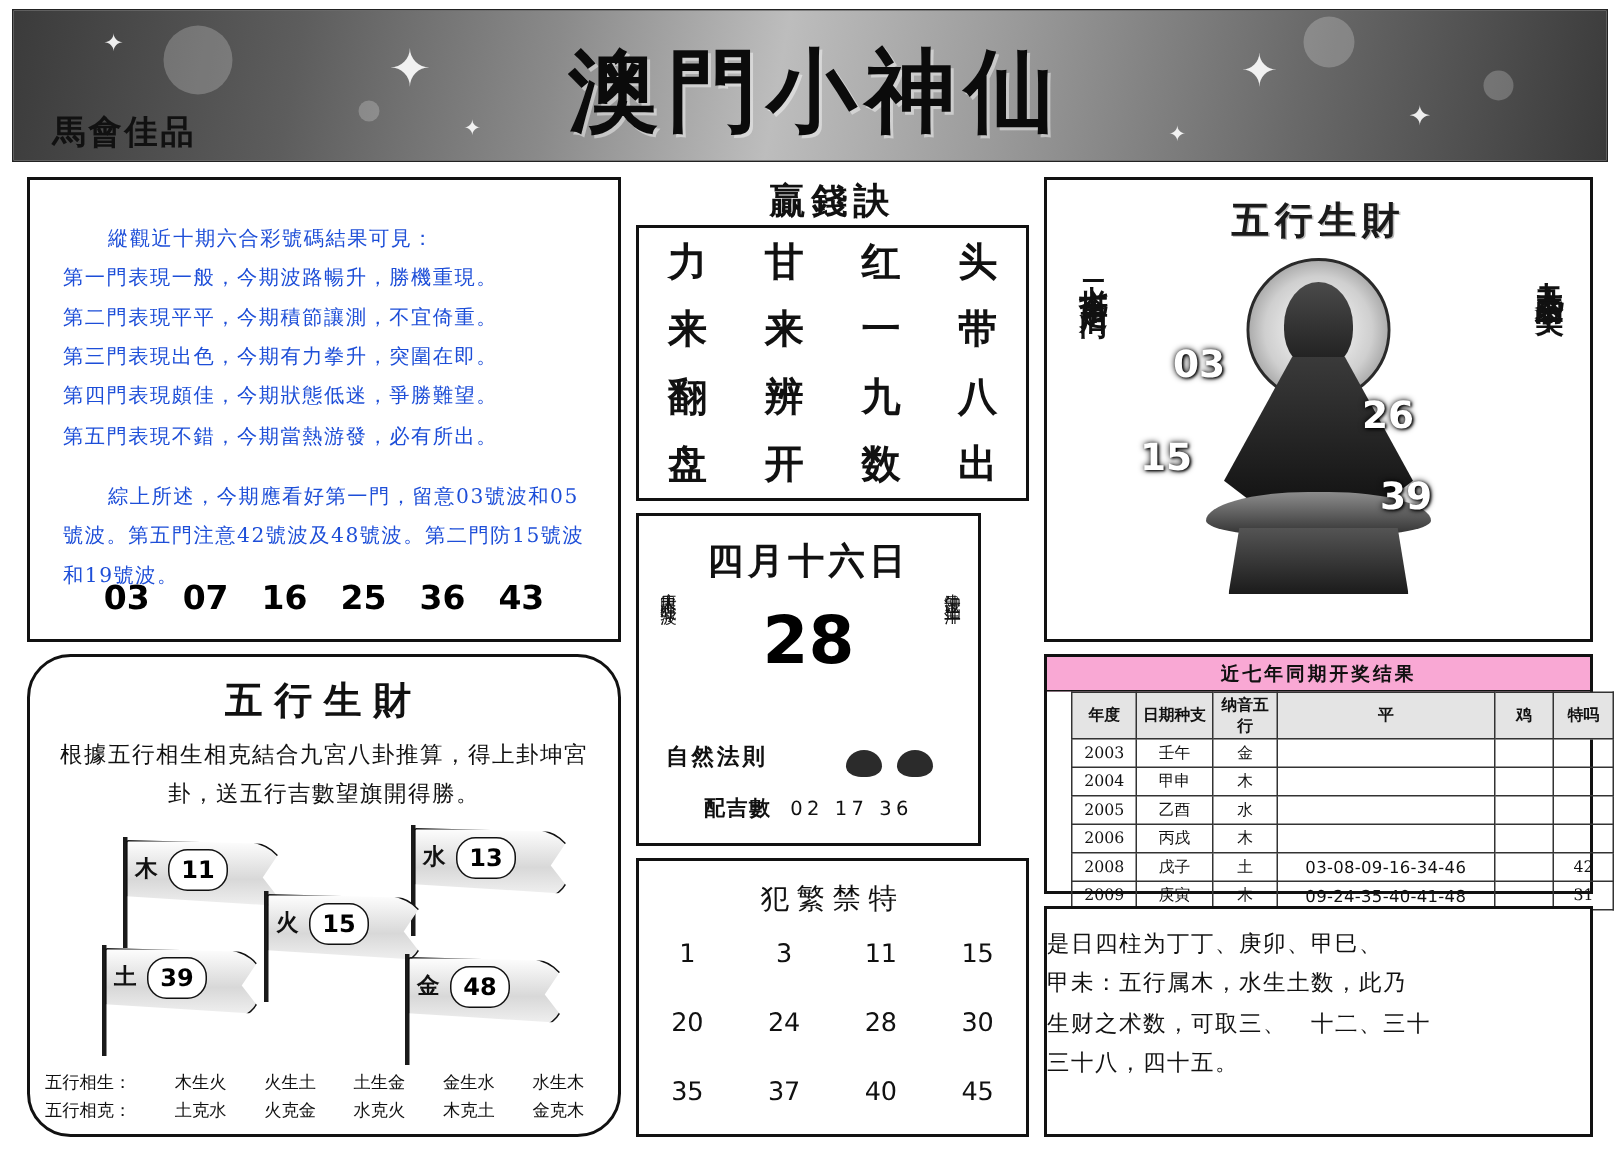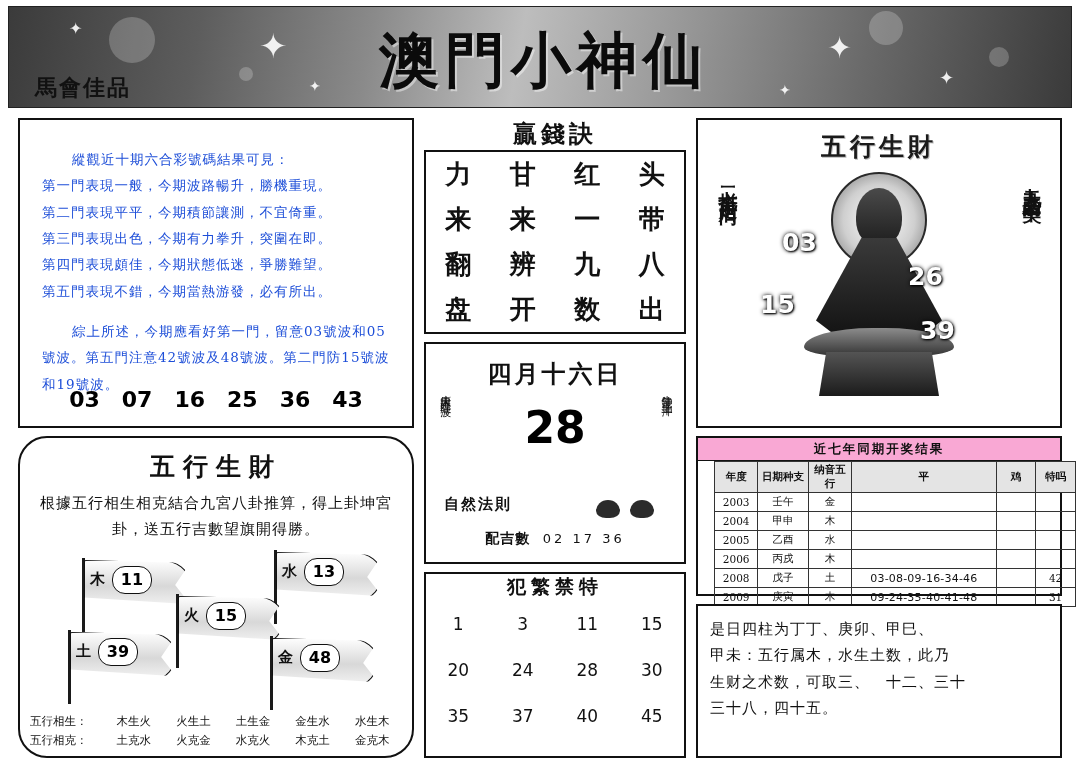"四月十六日" #panel-date { width: 262px -> 230px }
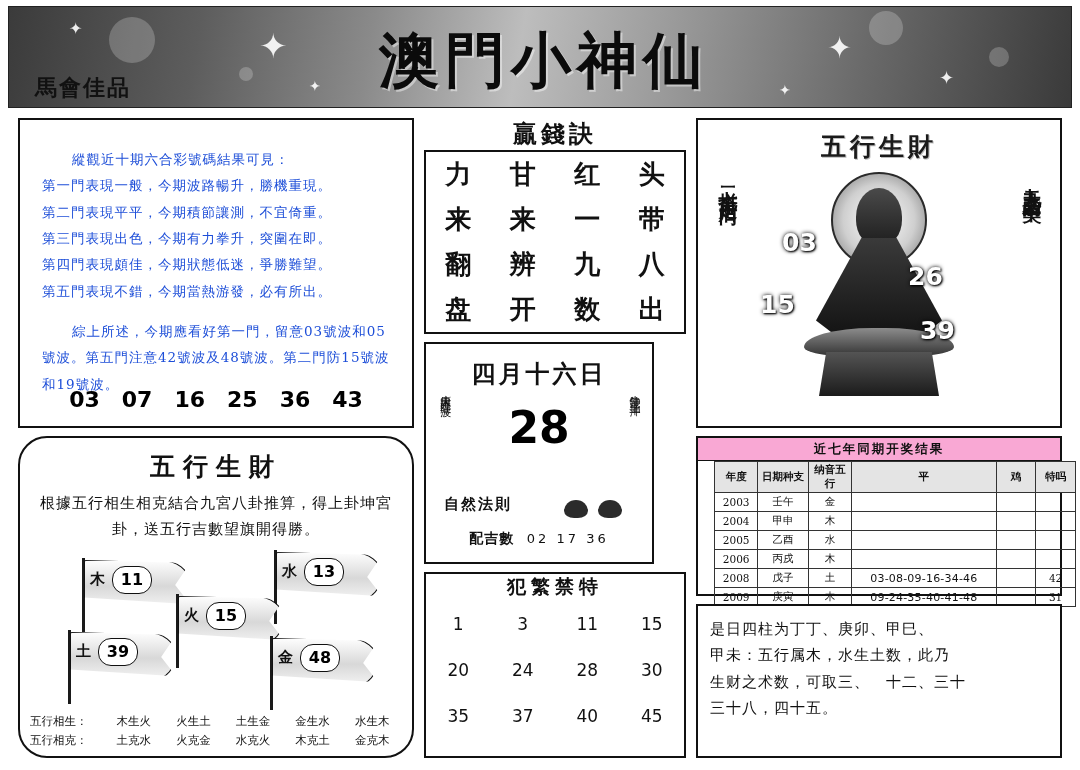"犯繁禁特" .taboo-title { font-weight: bold -> normal; margin-top: none -> 12px }
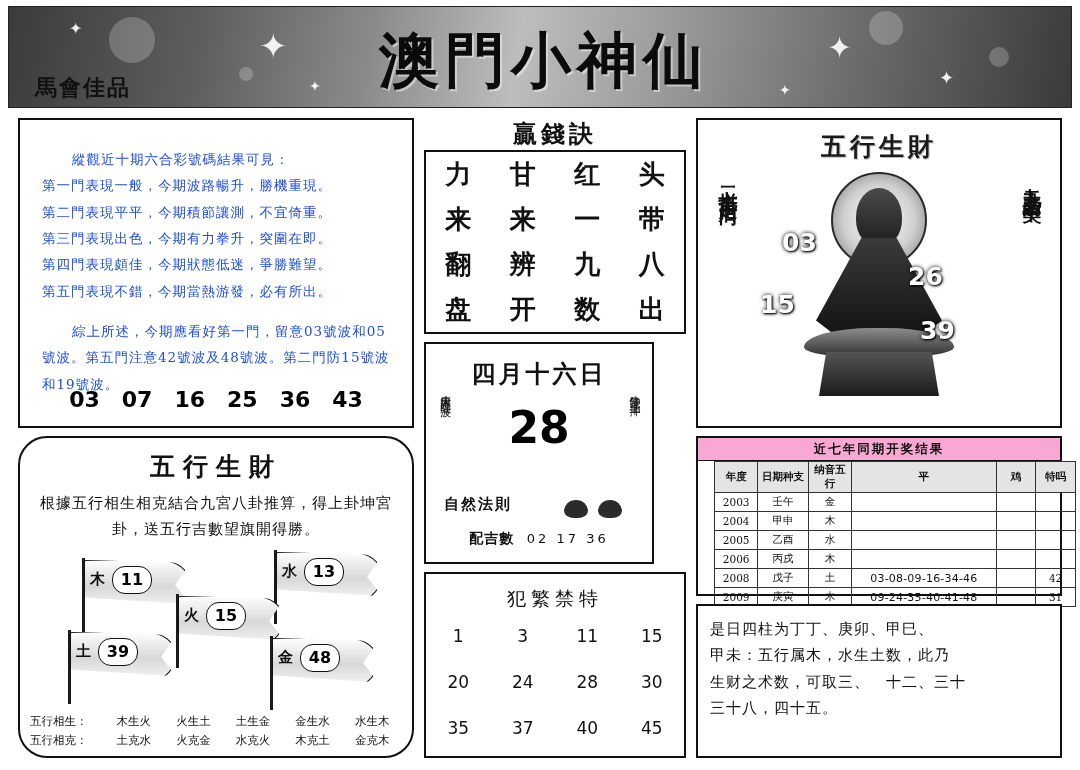"是日四柱为丁丁、庚卯、甲巳、" .note-body { padding: 10px 12px -> 10px 0 }
